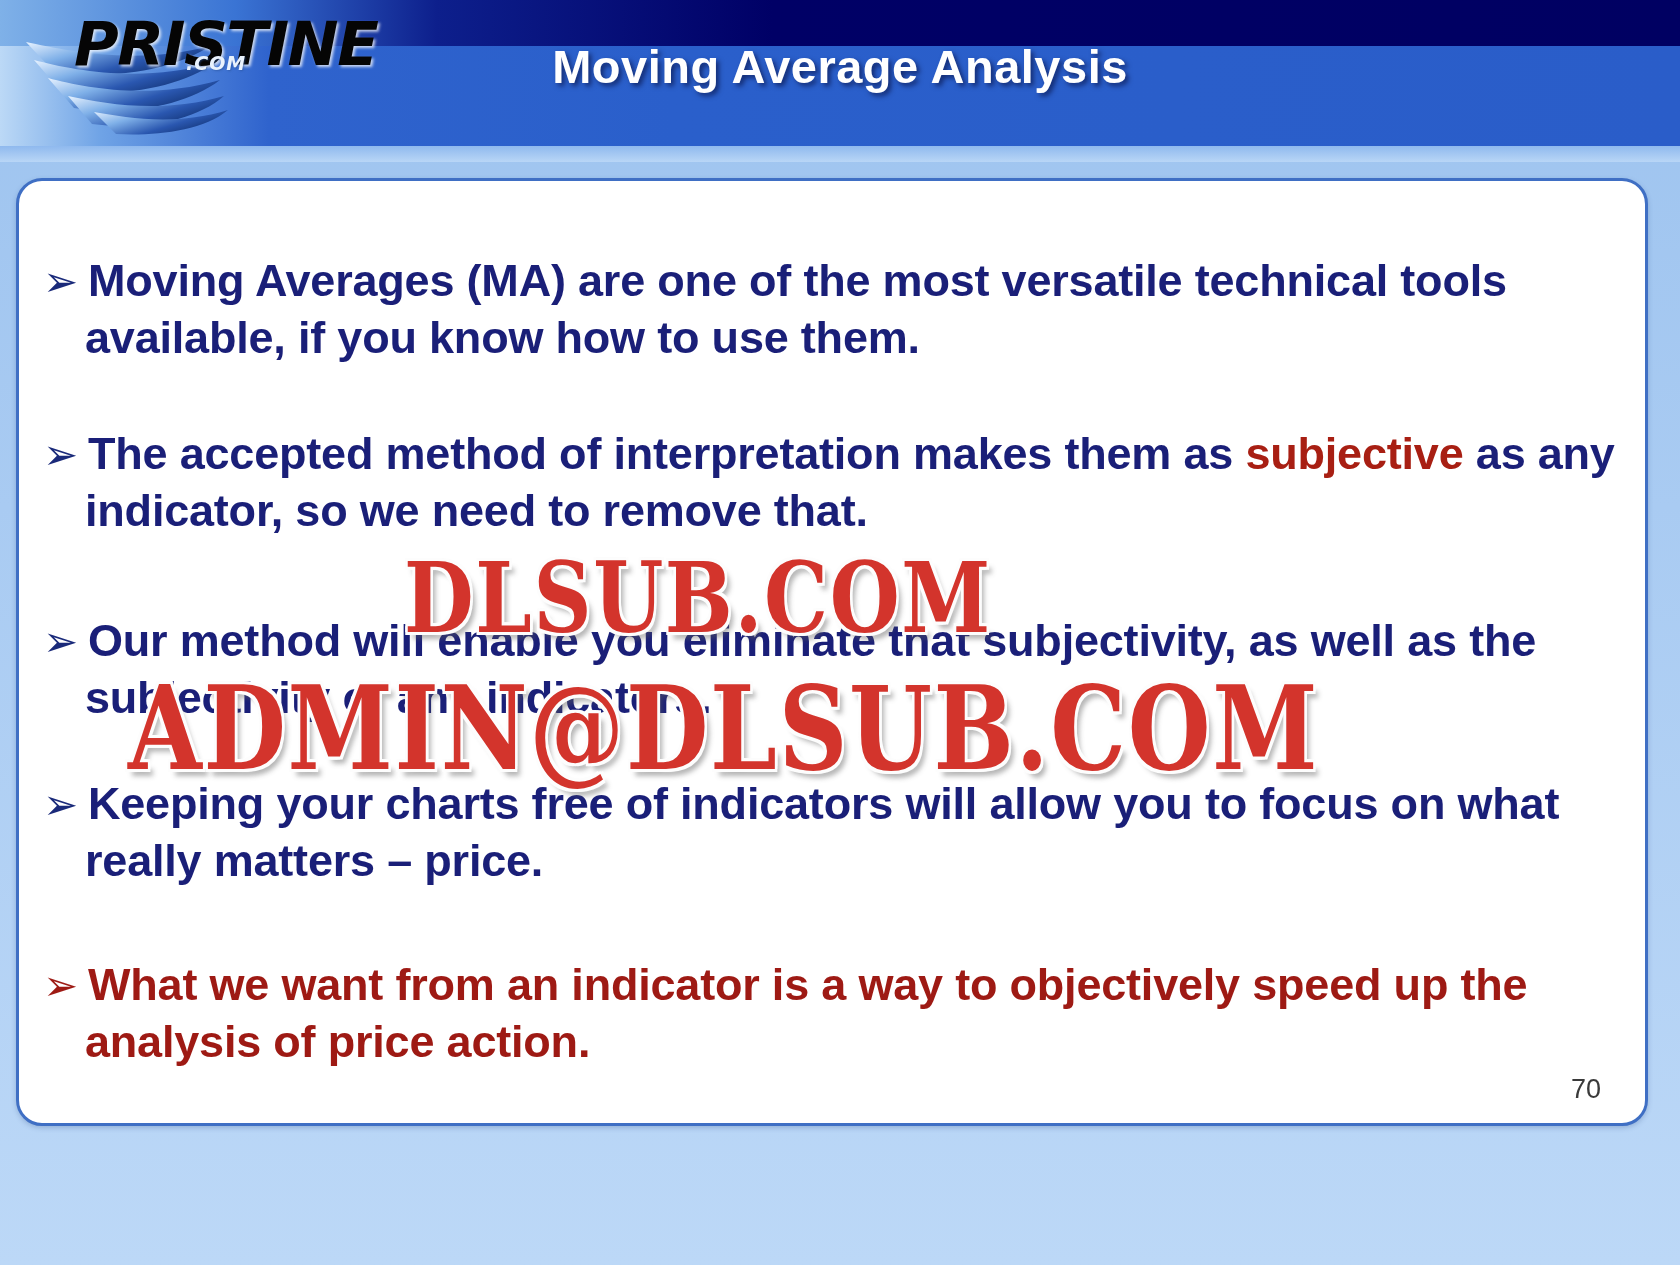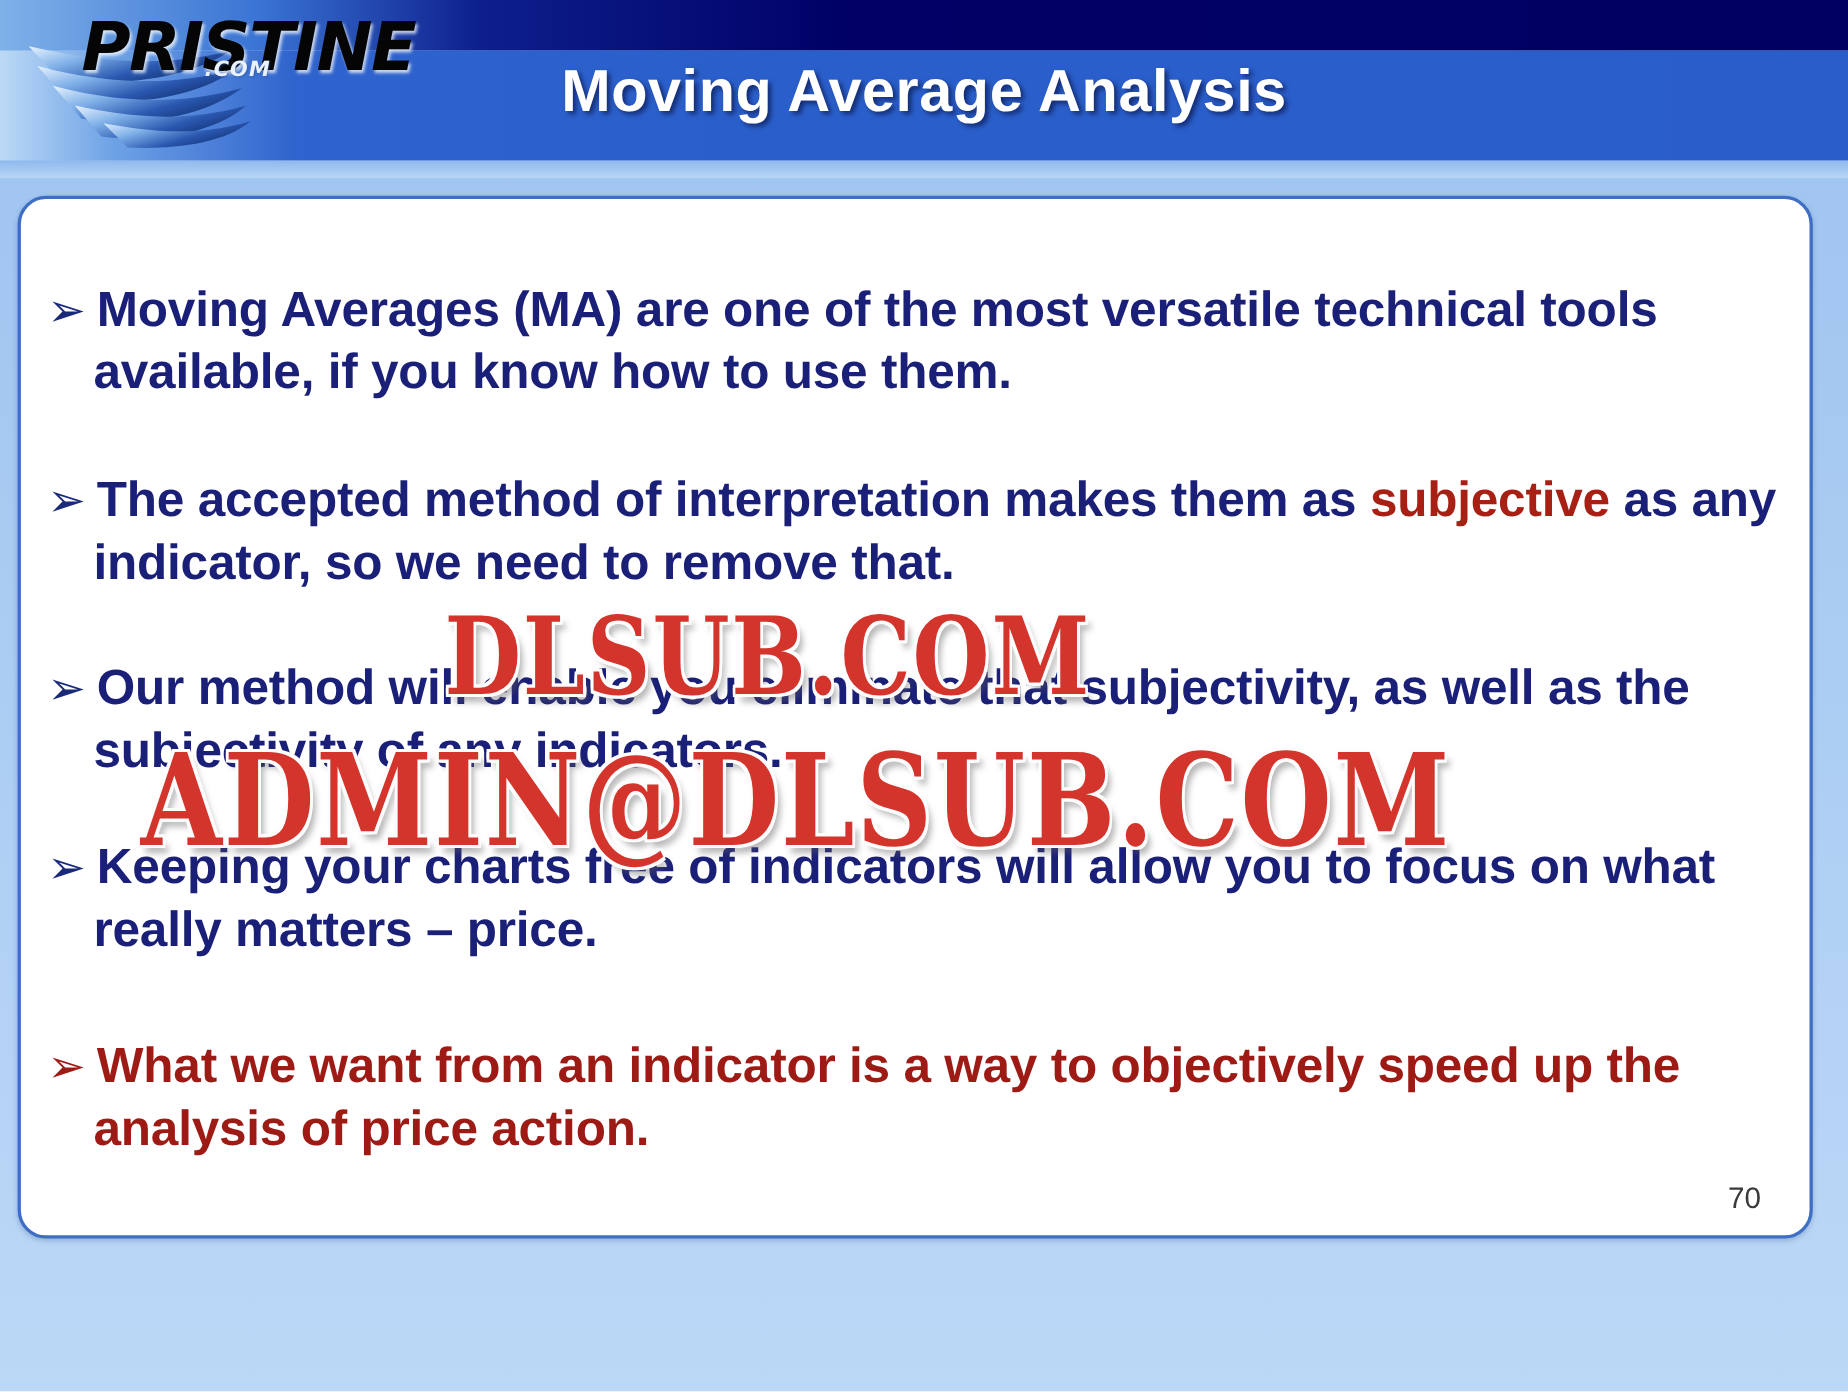"Moving Average Analysis" .slide-title { font-size: 54px -> 47px; top: 52px -> 39px }
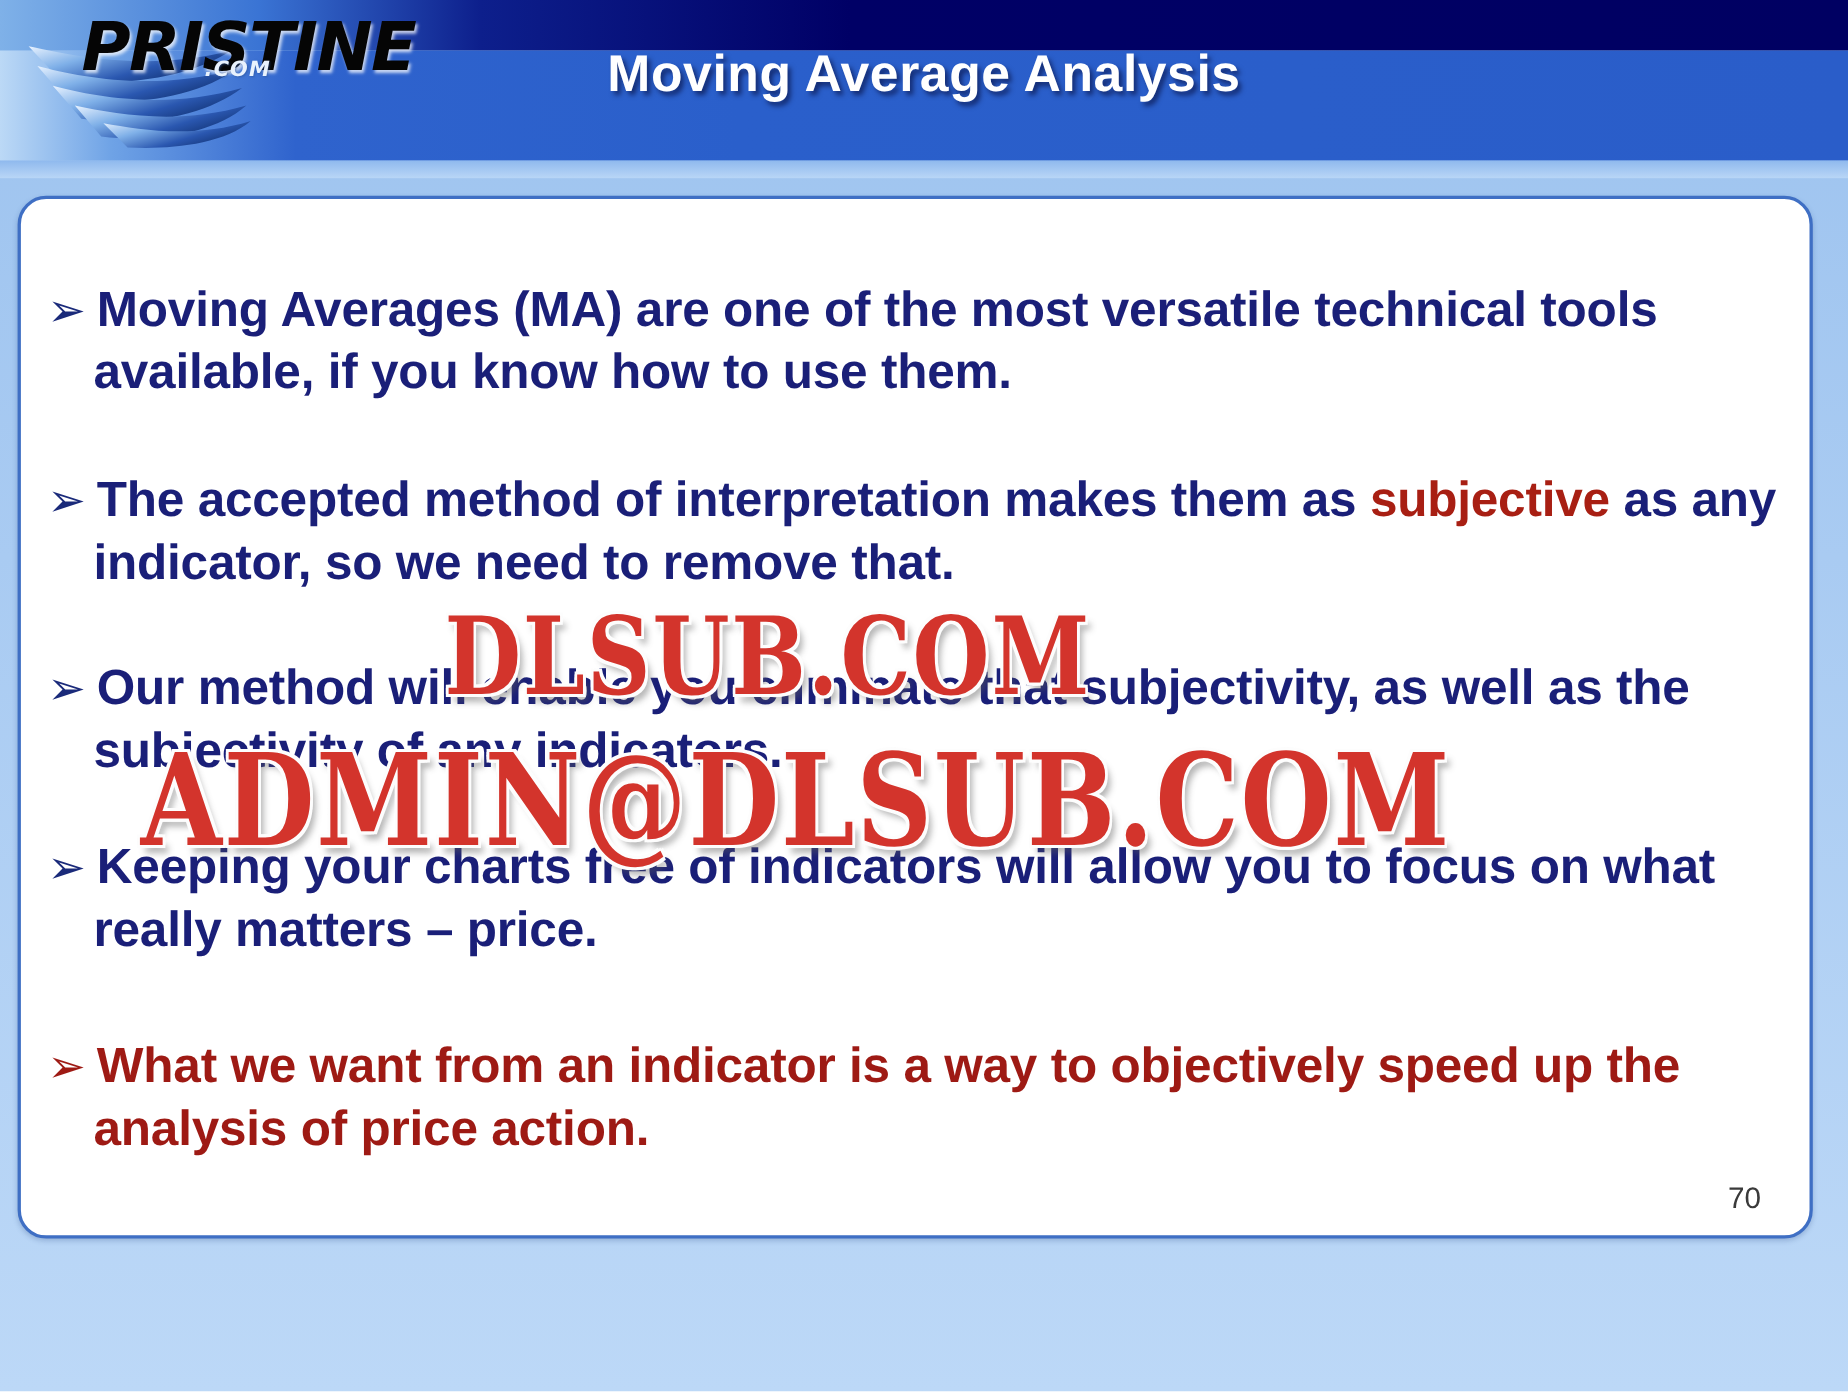"➢ The accepted method of" .b2 { margin-bottom: 58px -> 74px }
